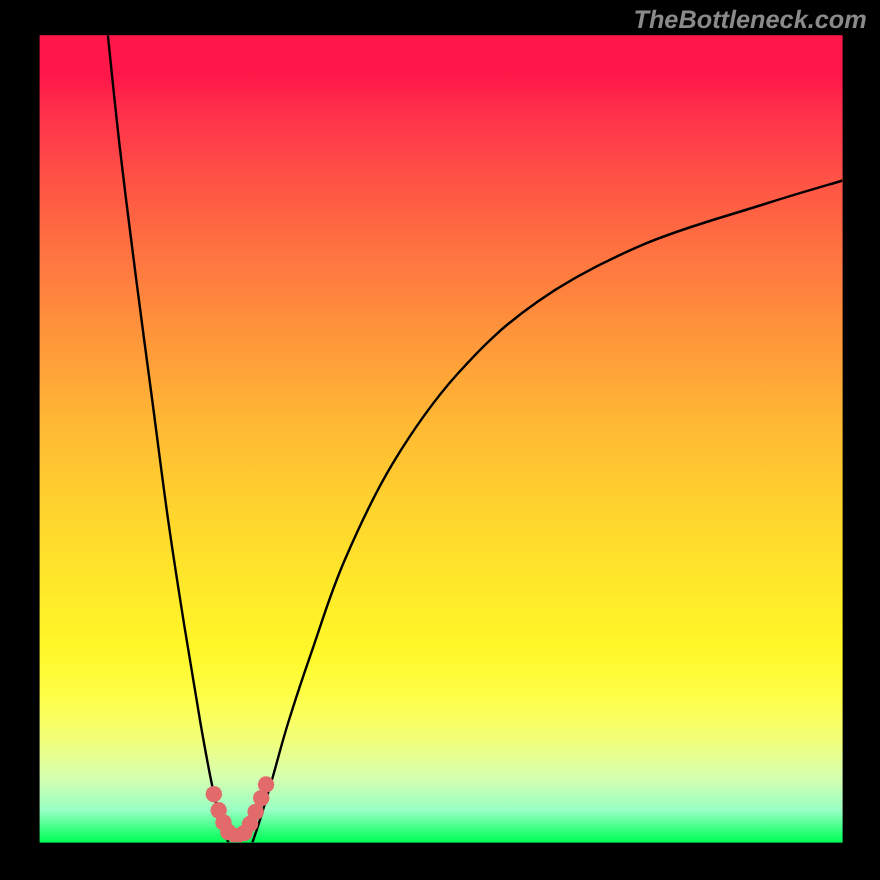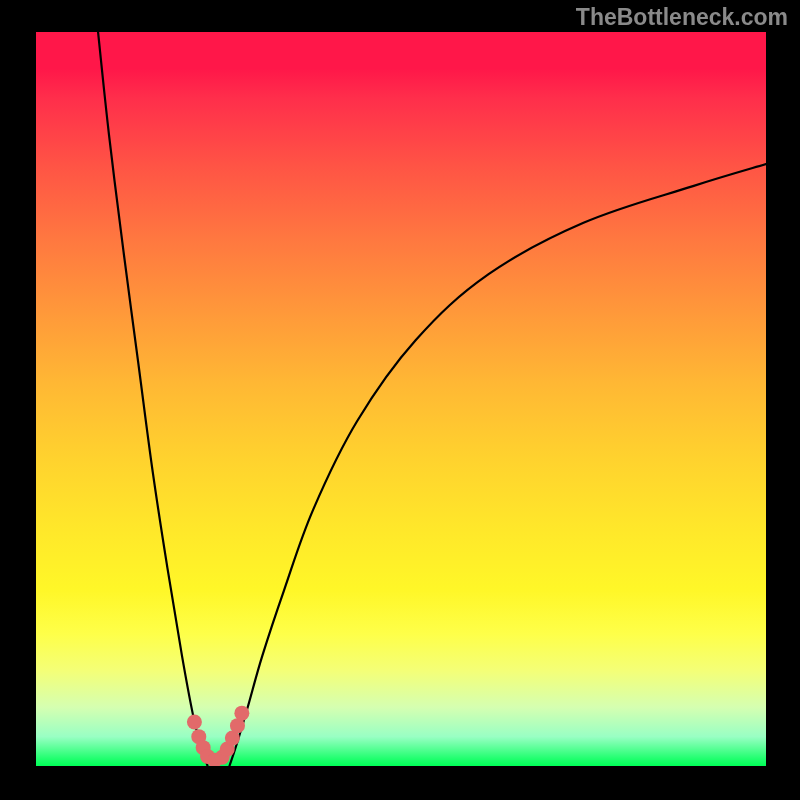"TheBottleneck.com" .watermark { font-style: none -> italic }
